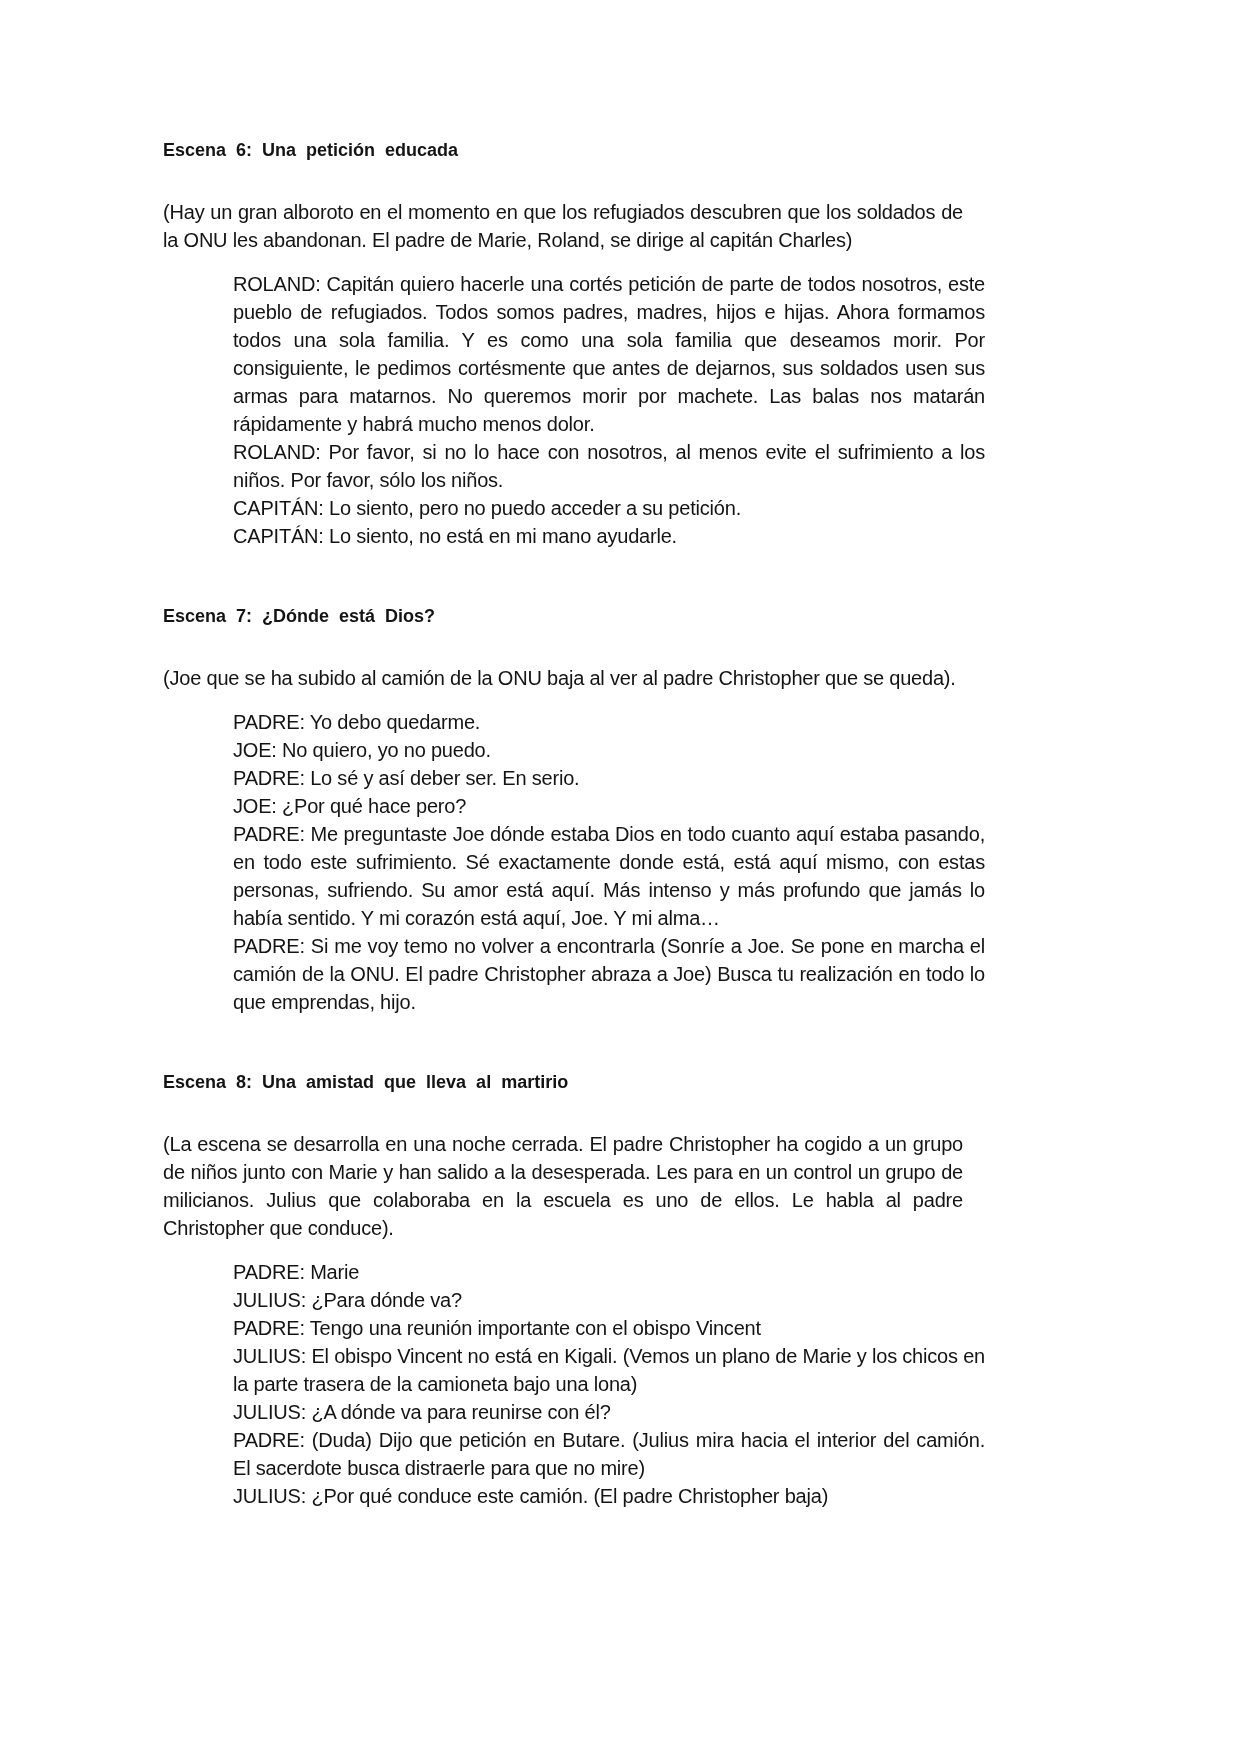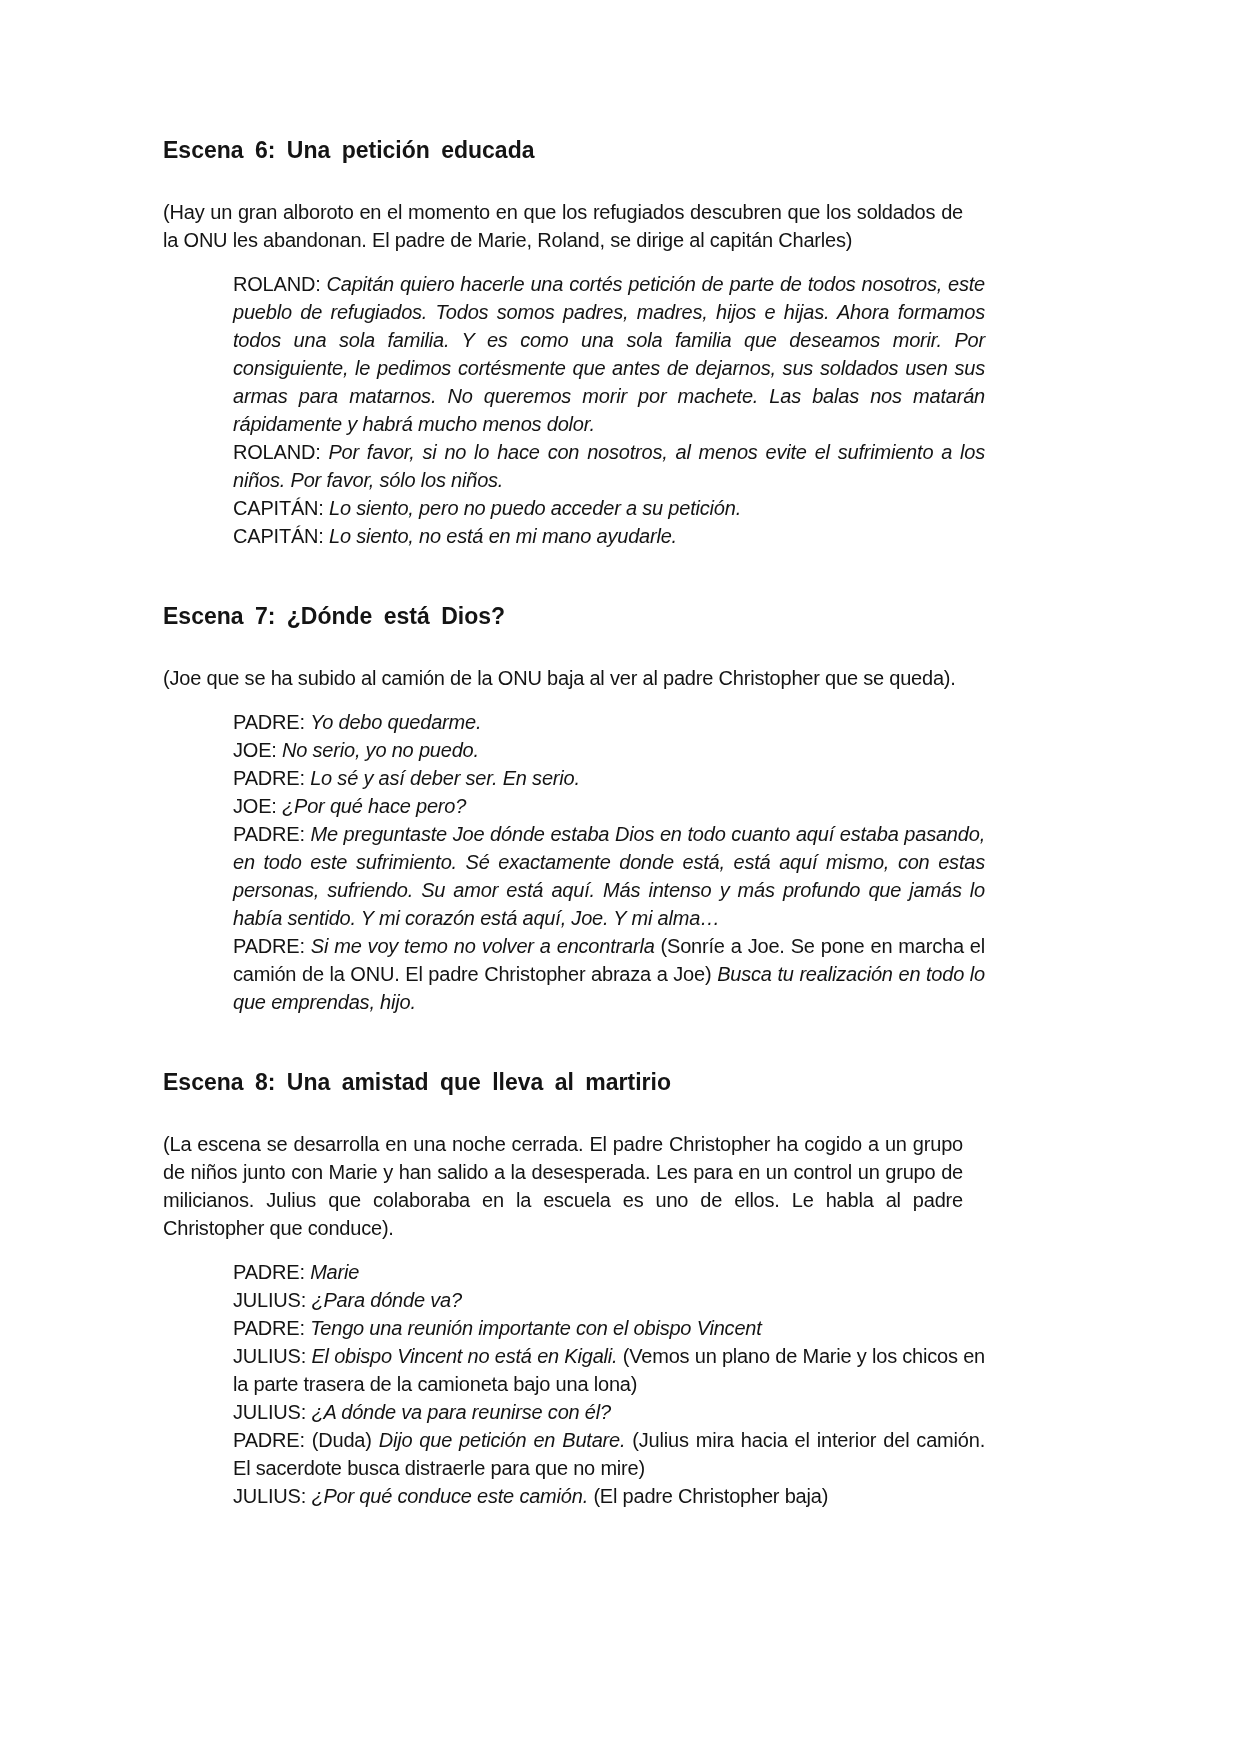"Escena 6: Una petición educada" .scene-heading { font-size: 23px -> 18px }
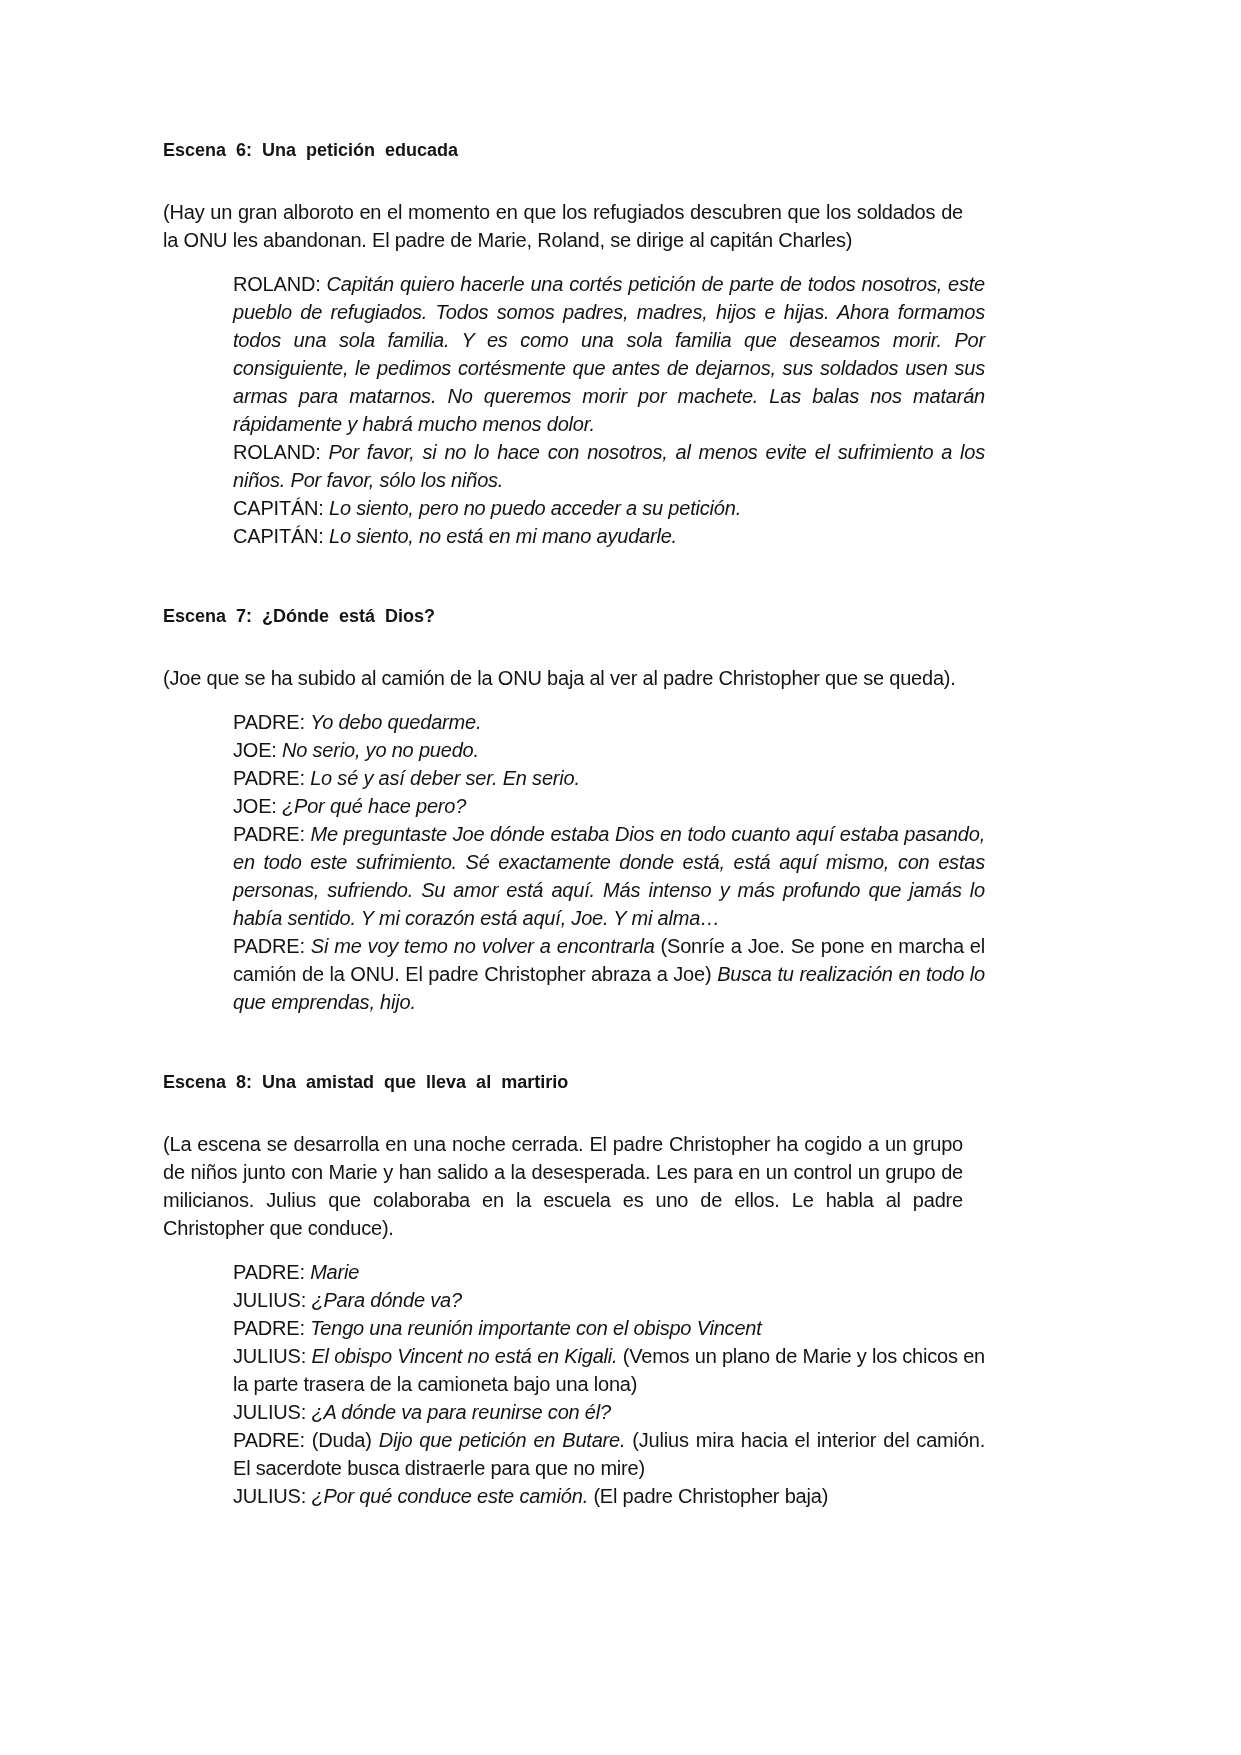"Capitán quiero hacerle una cortés" .seg-italic { font-style: italic -> none }
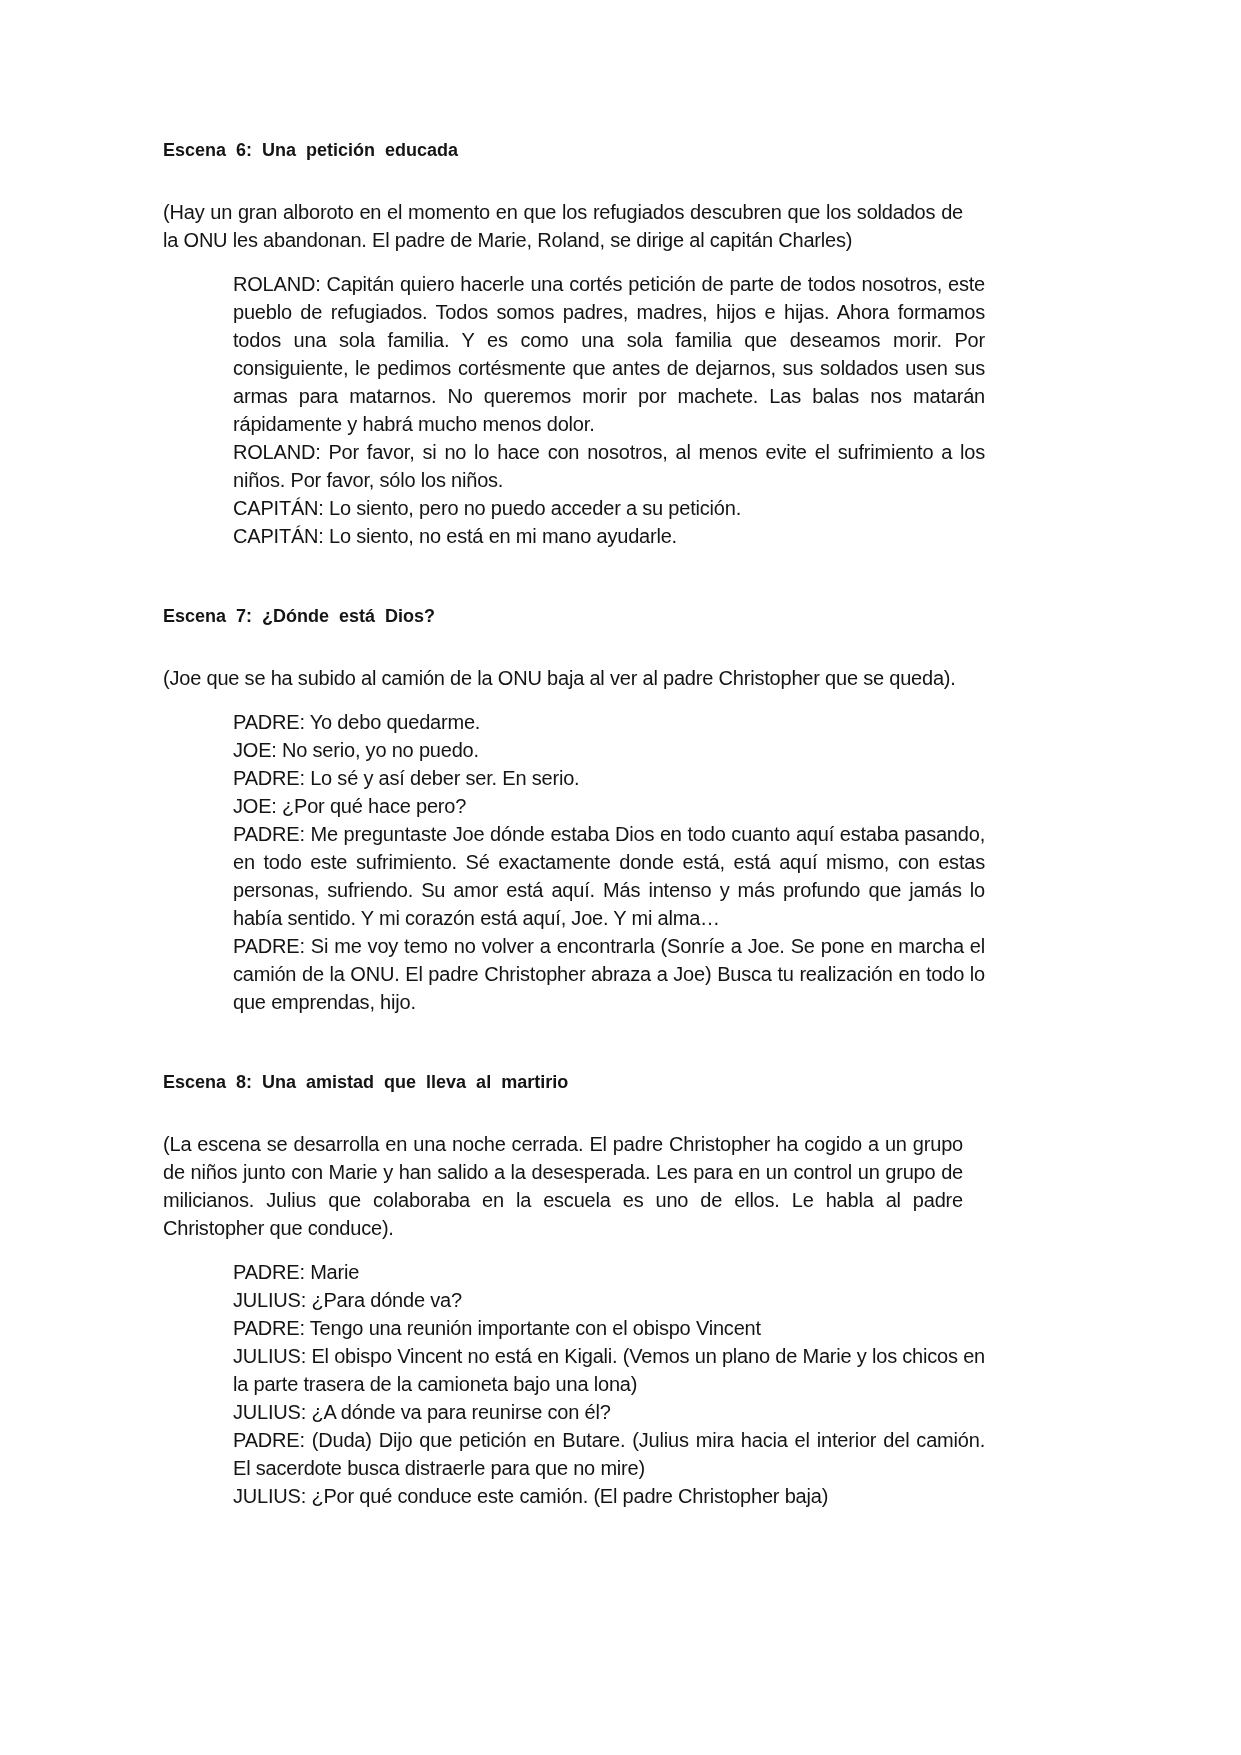"No serio, yo no puedo." span.seg-italic { text: serio -> quiero }
